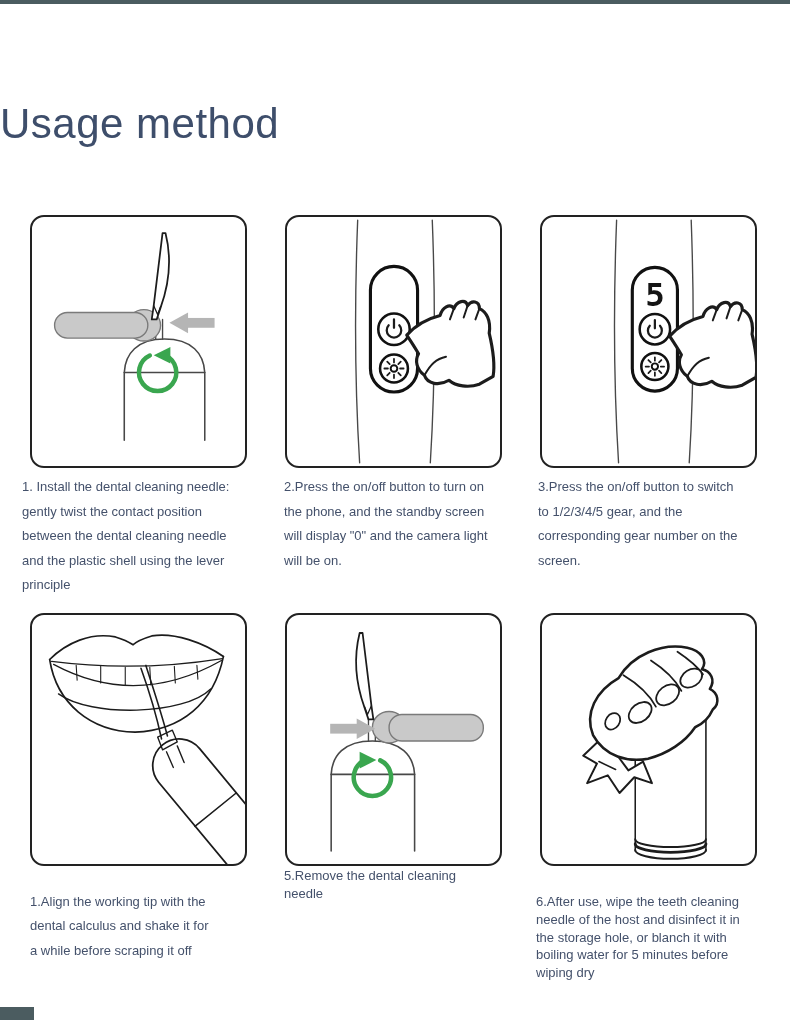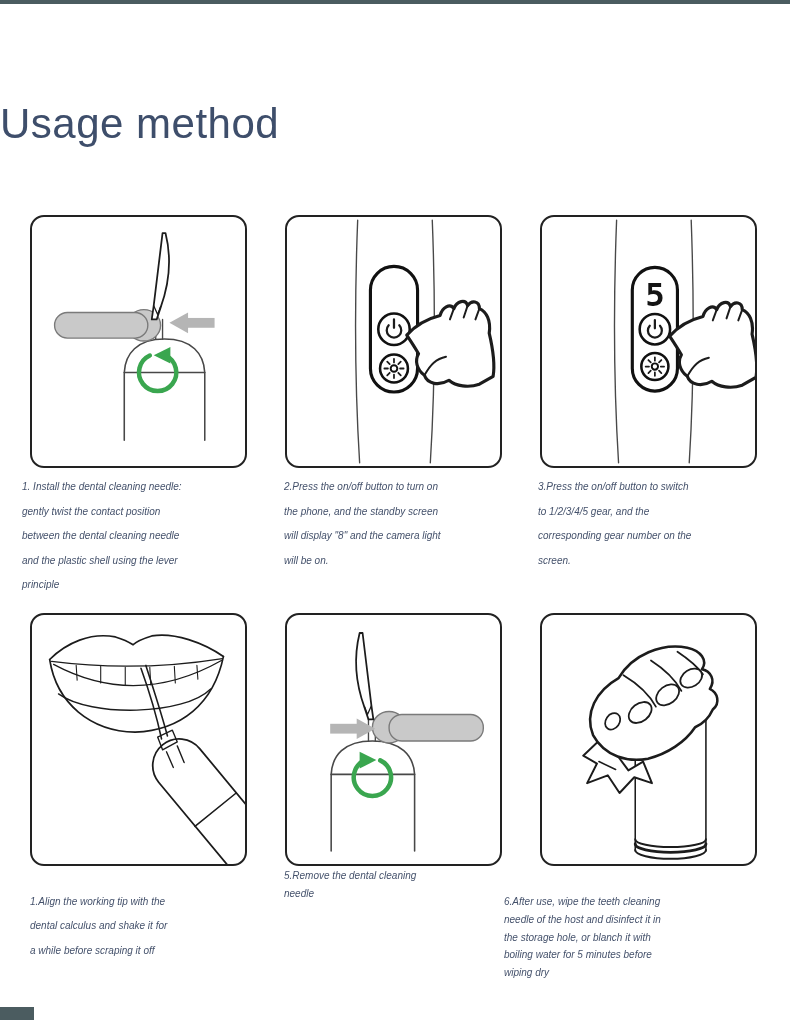"1. Install the dental cleaning" .caption { font-size: 10px -> 13px; font-style: italic -> none }
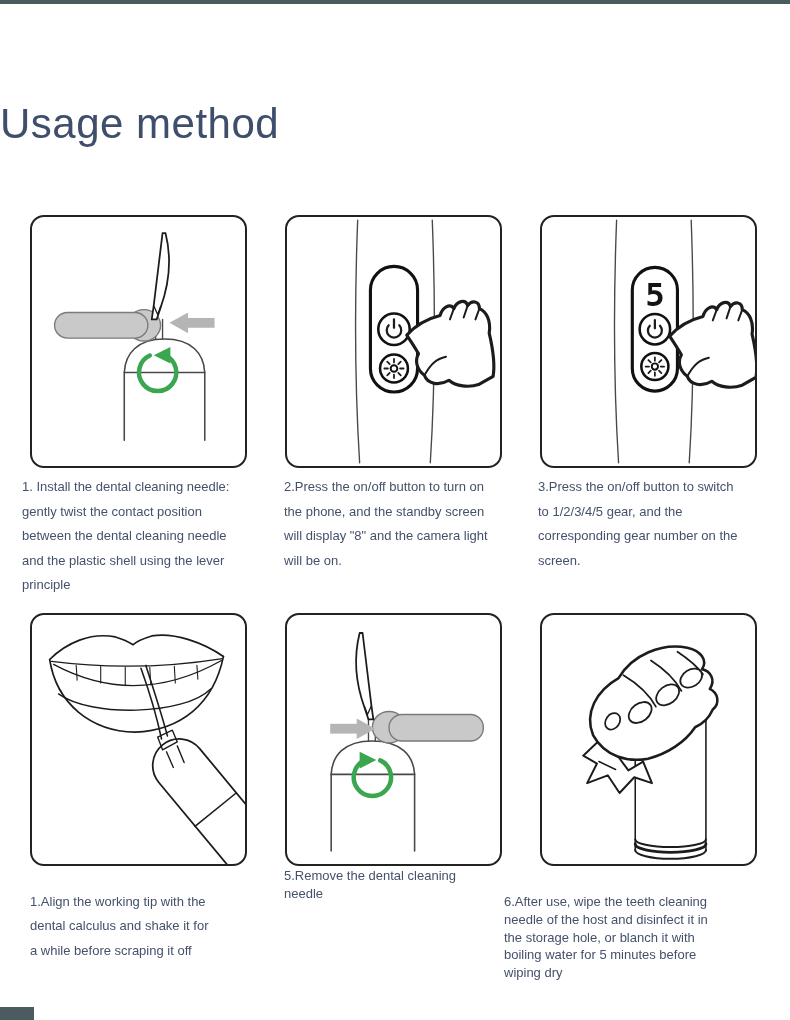"2.Press the on/off button to" div.caption { text: 8 -> 0 }
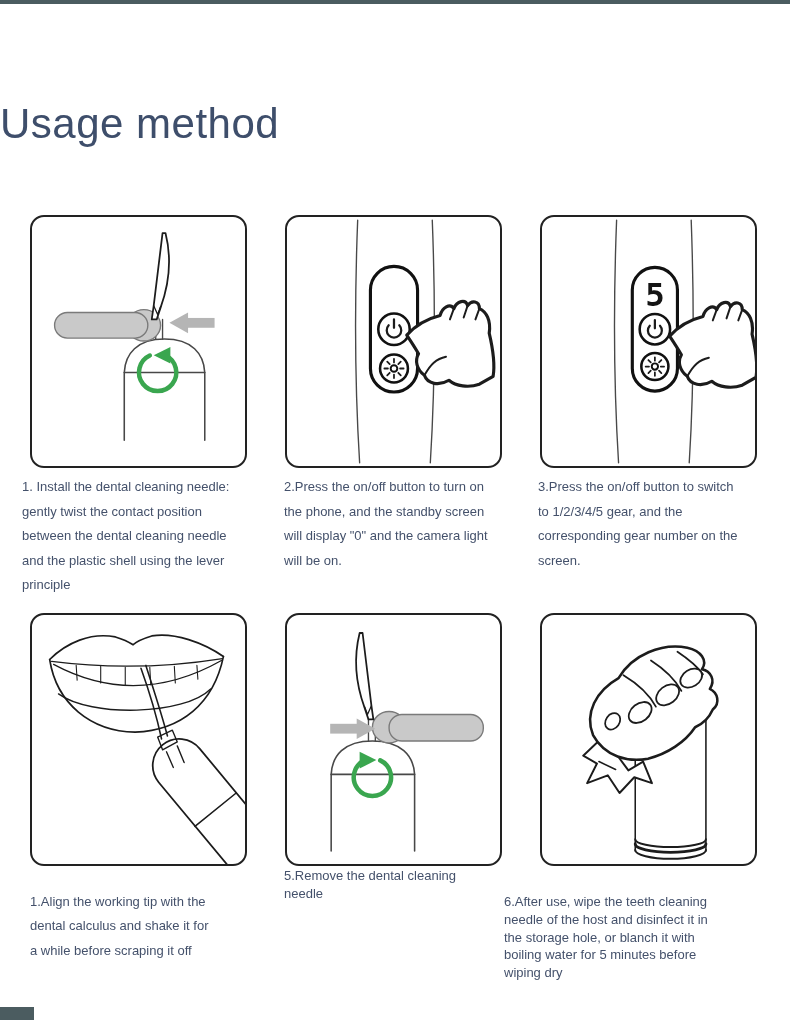"6.After use, wipe the teeth" #caption-6 { left: 504px -> 536px }
